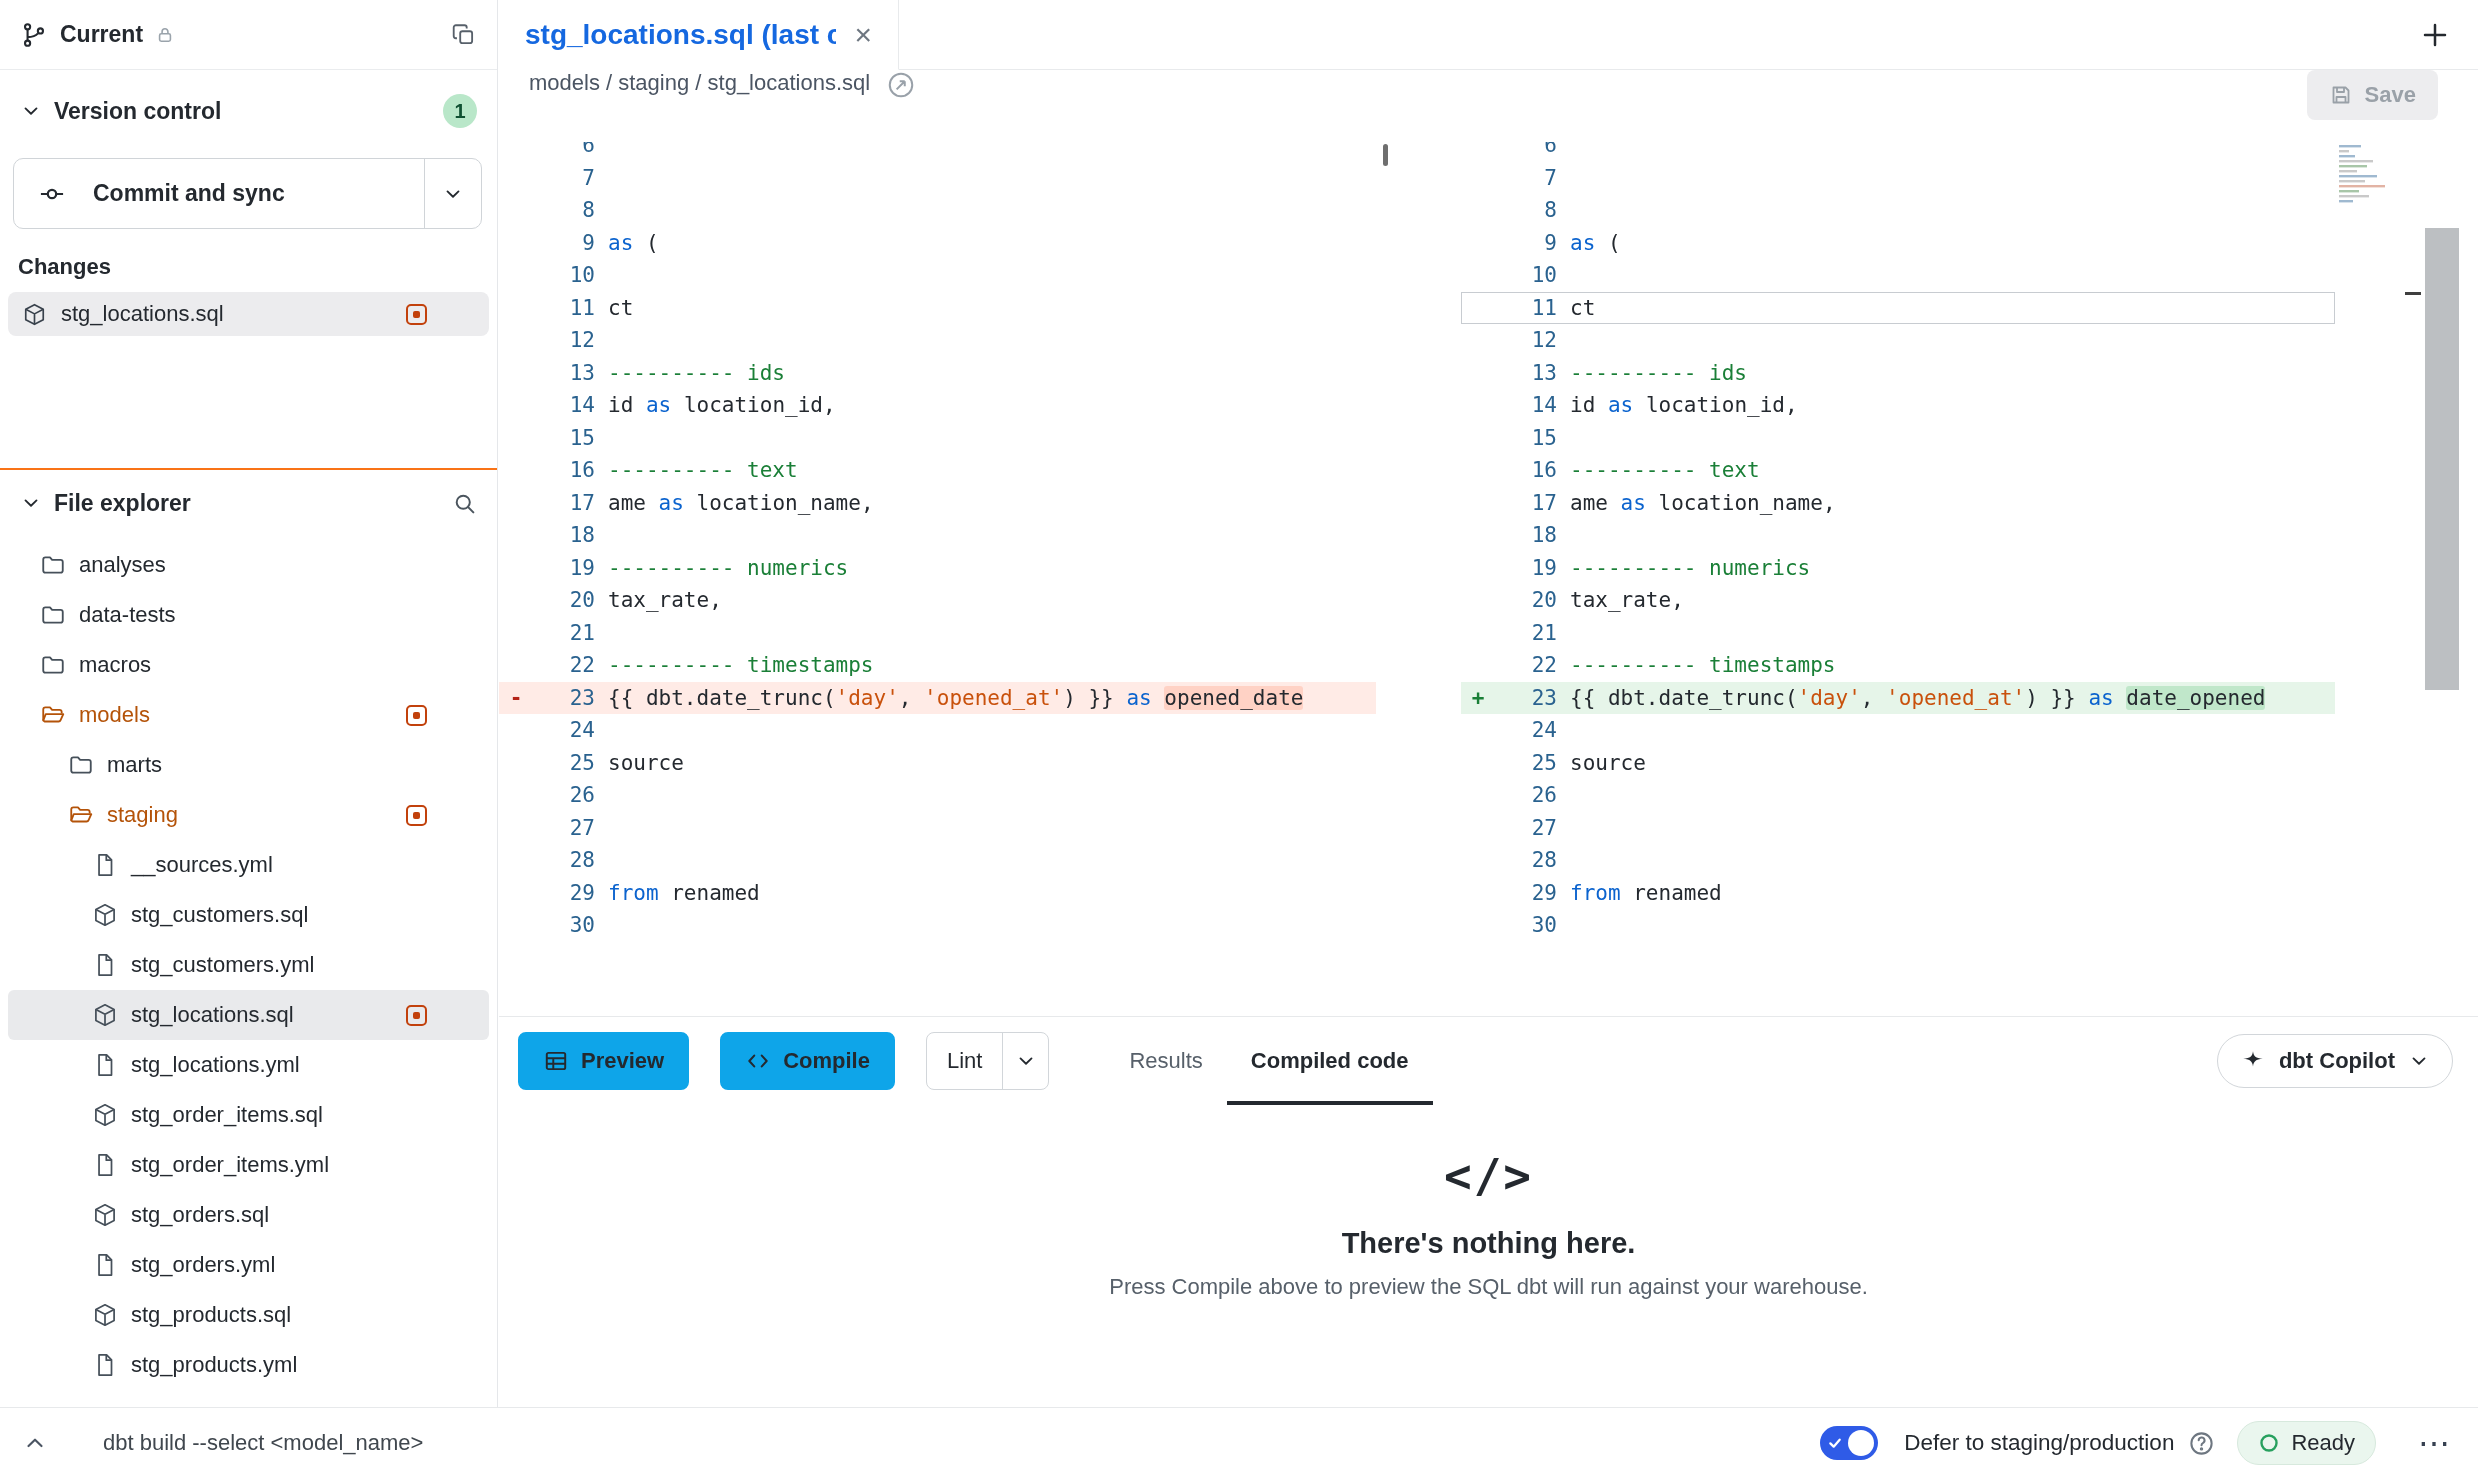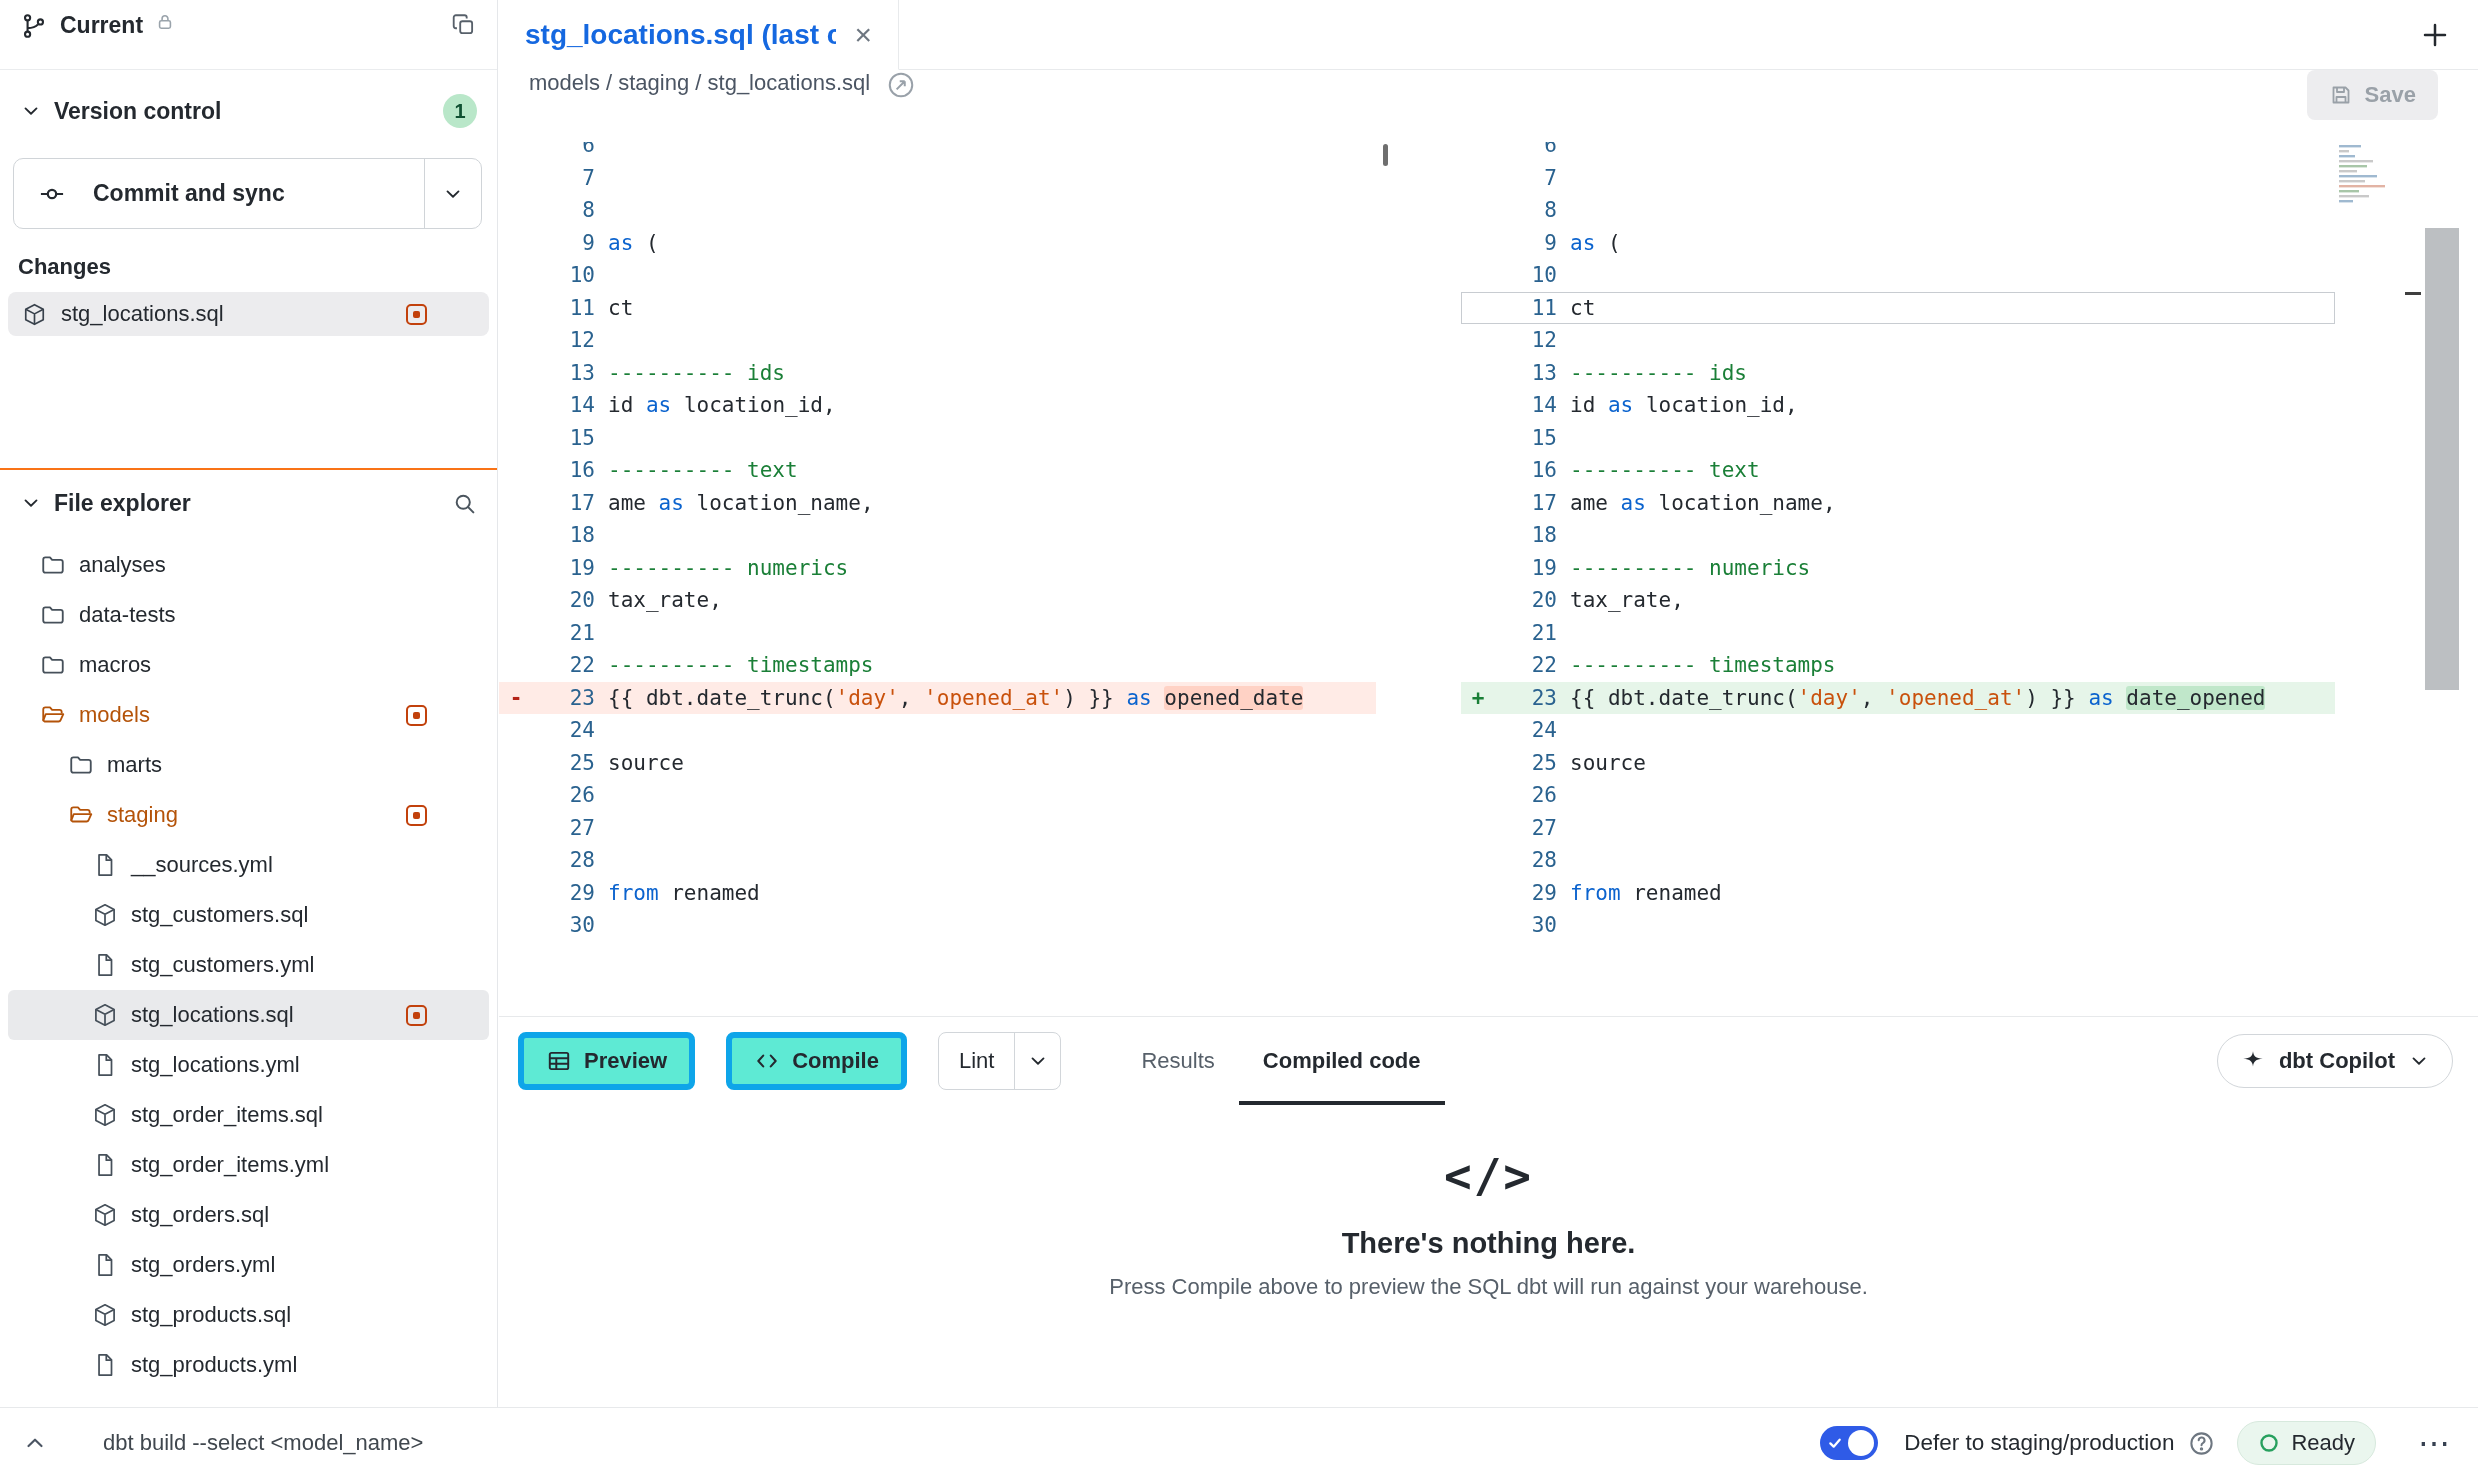"Current" .sb-top { align-items: flex-start -> center }
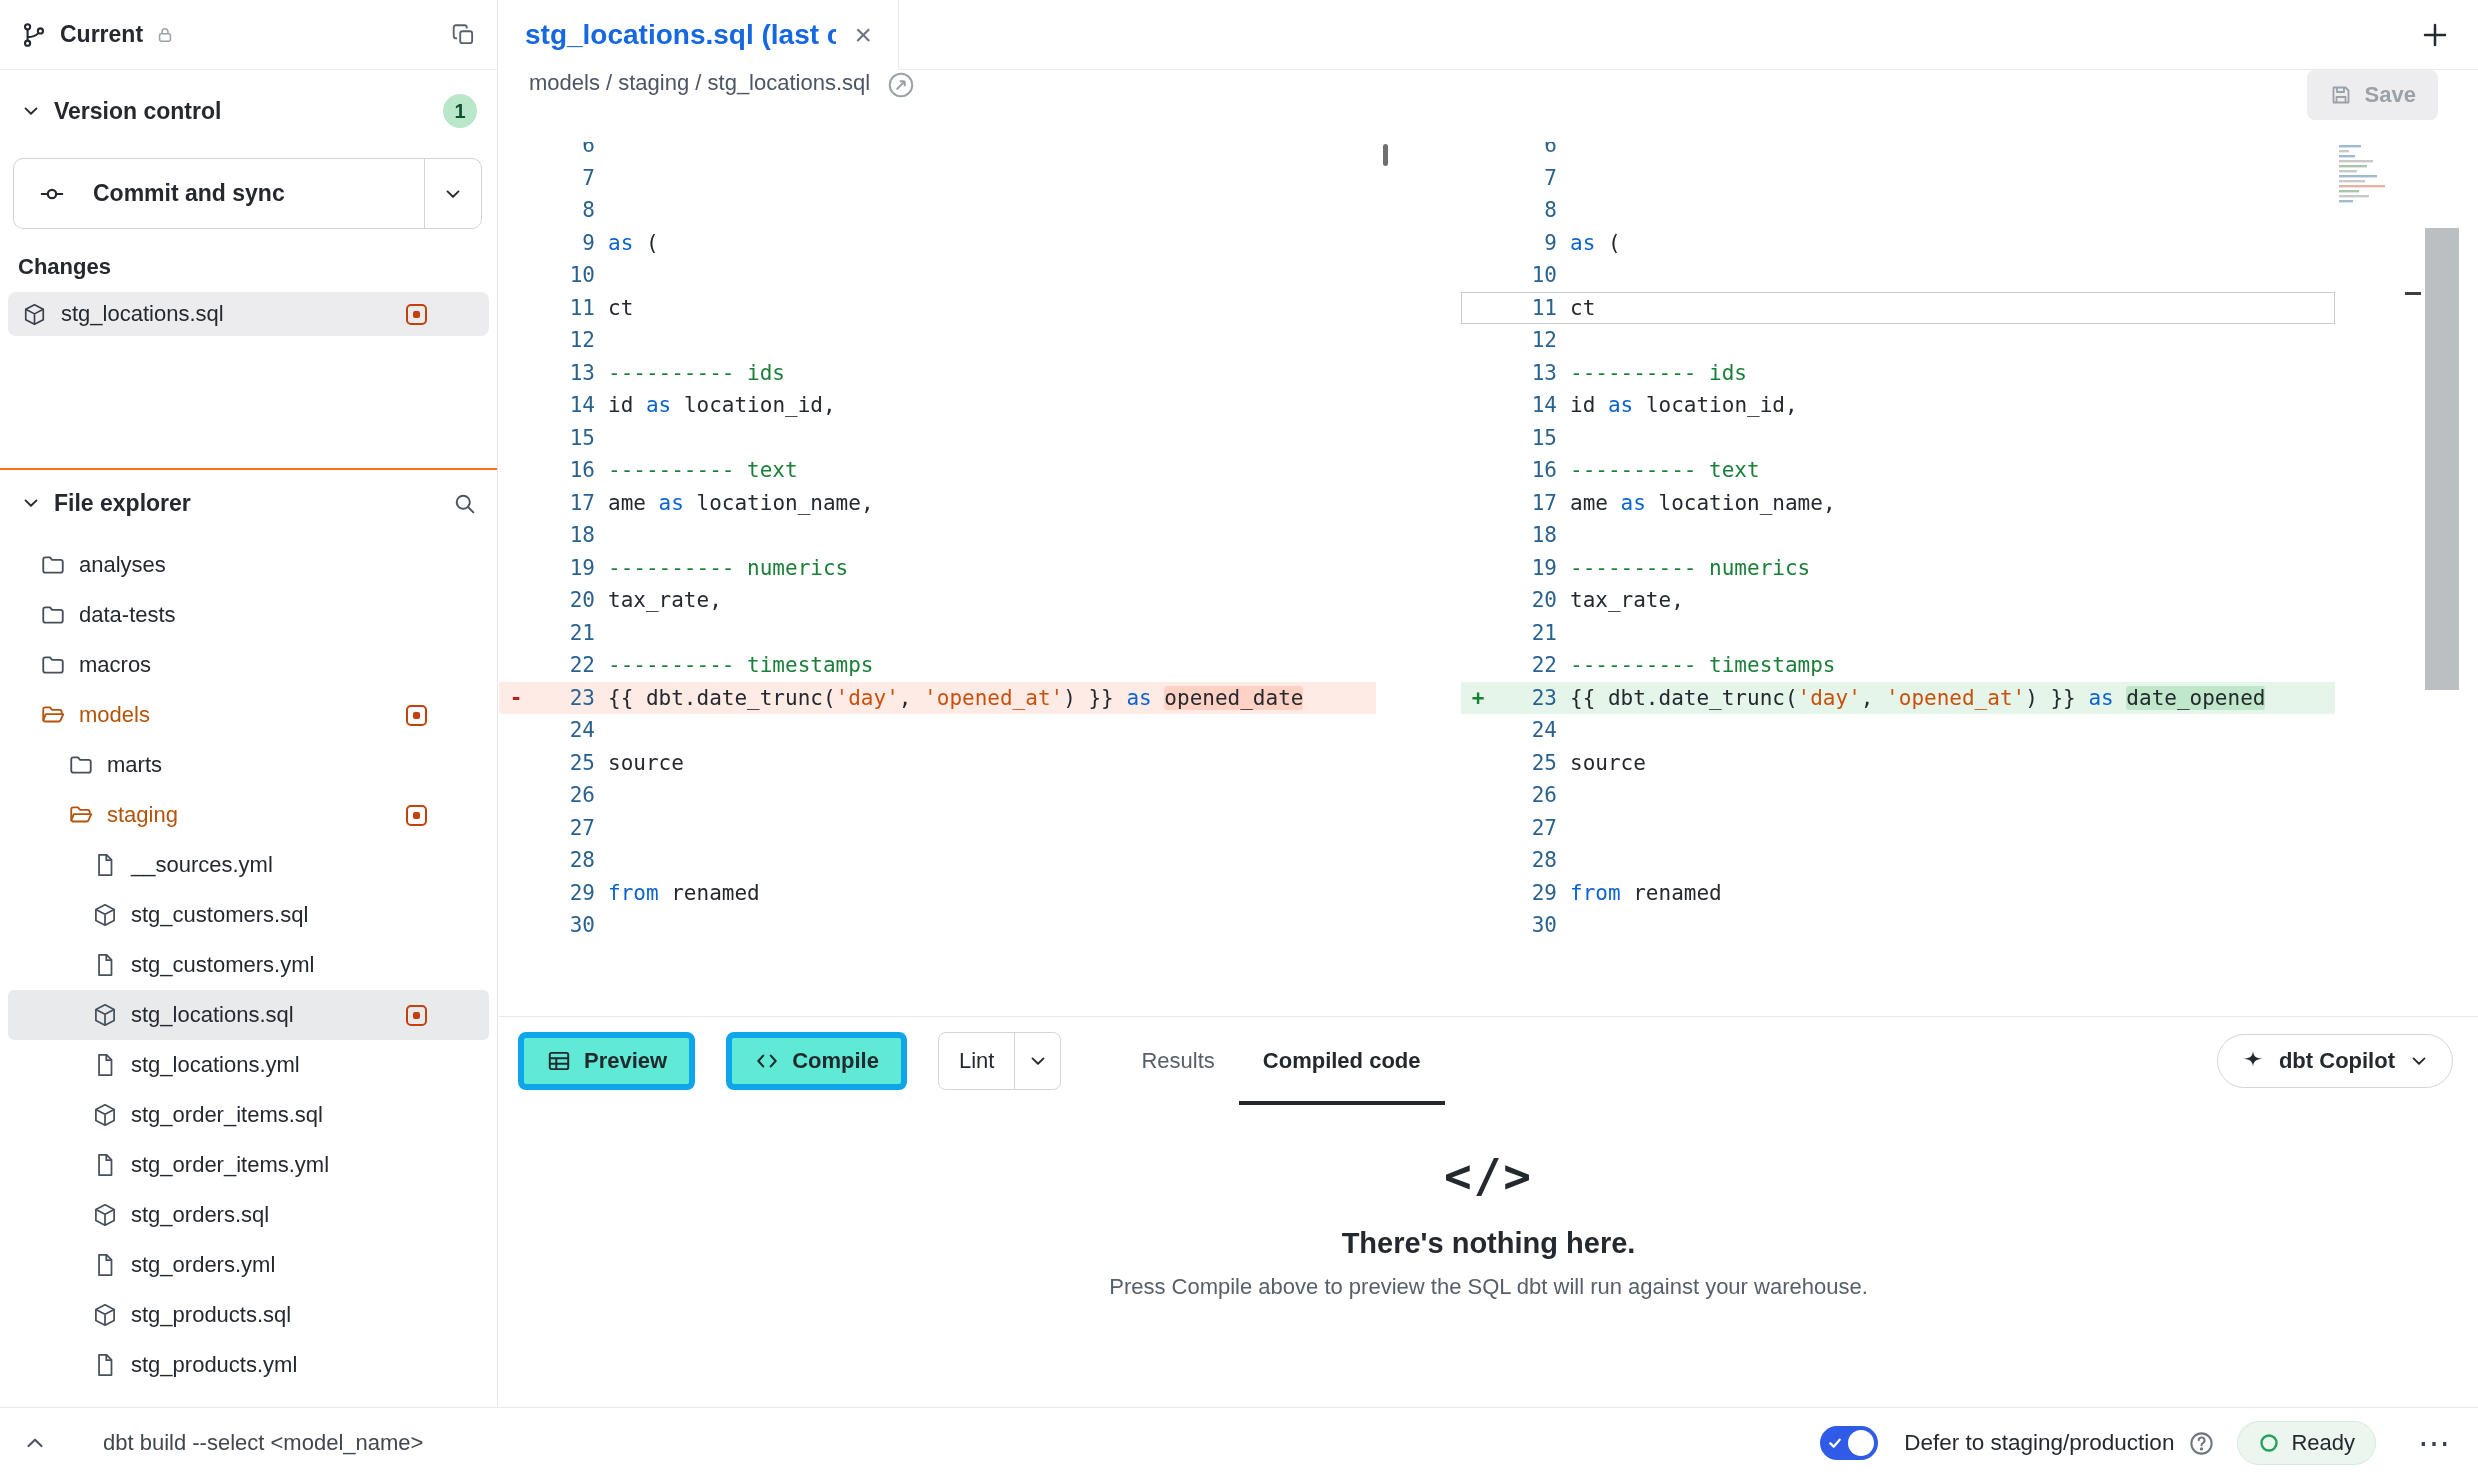"Preview" .btn { background: #5eead4 -> #0ea5e9; border: 6px solid #0ea5e9 -> 3px solid #0ea5e9 }
